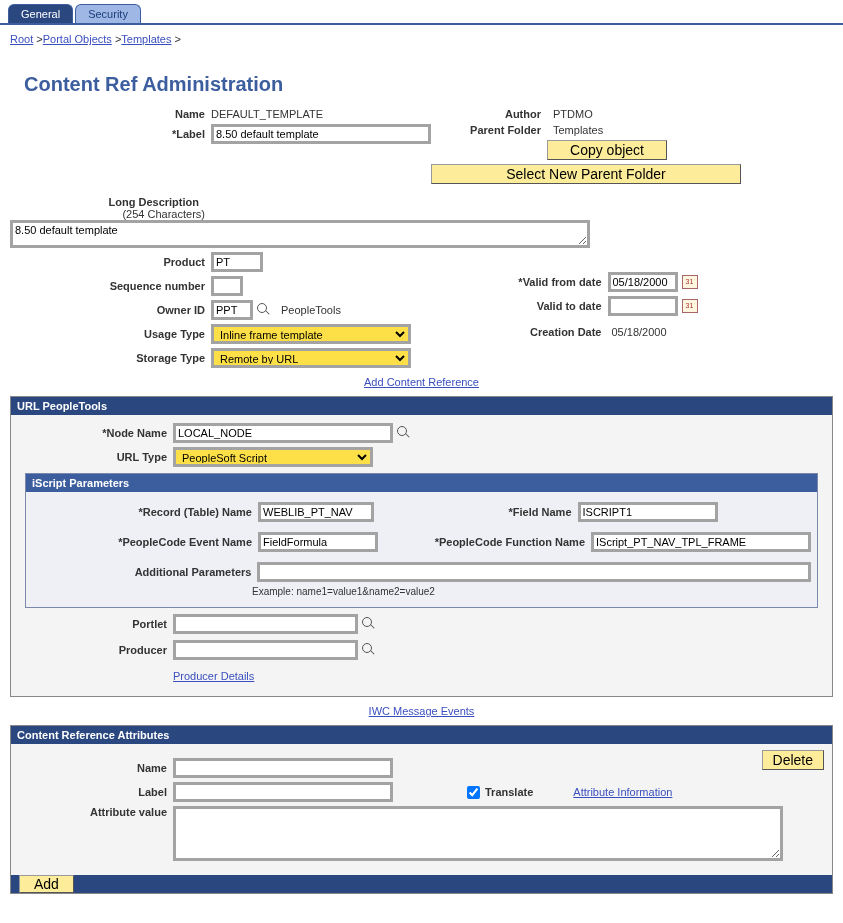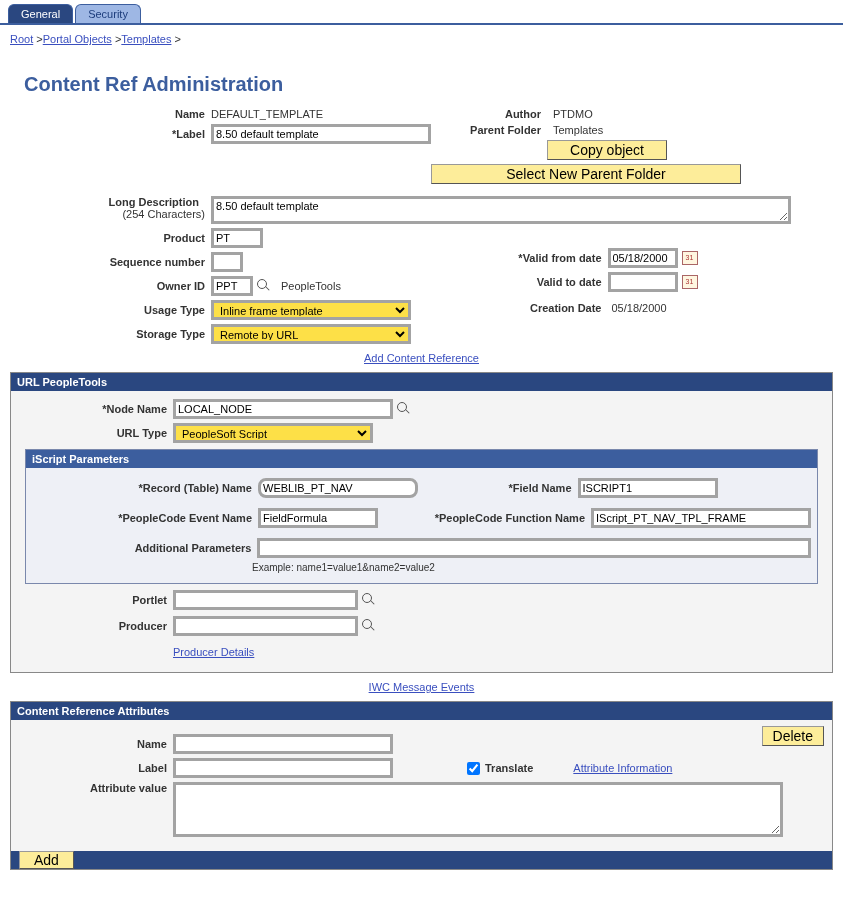"Long Description" div.row { flex-direction: none -> column }
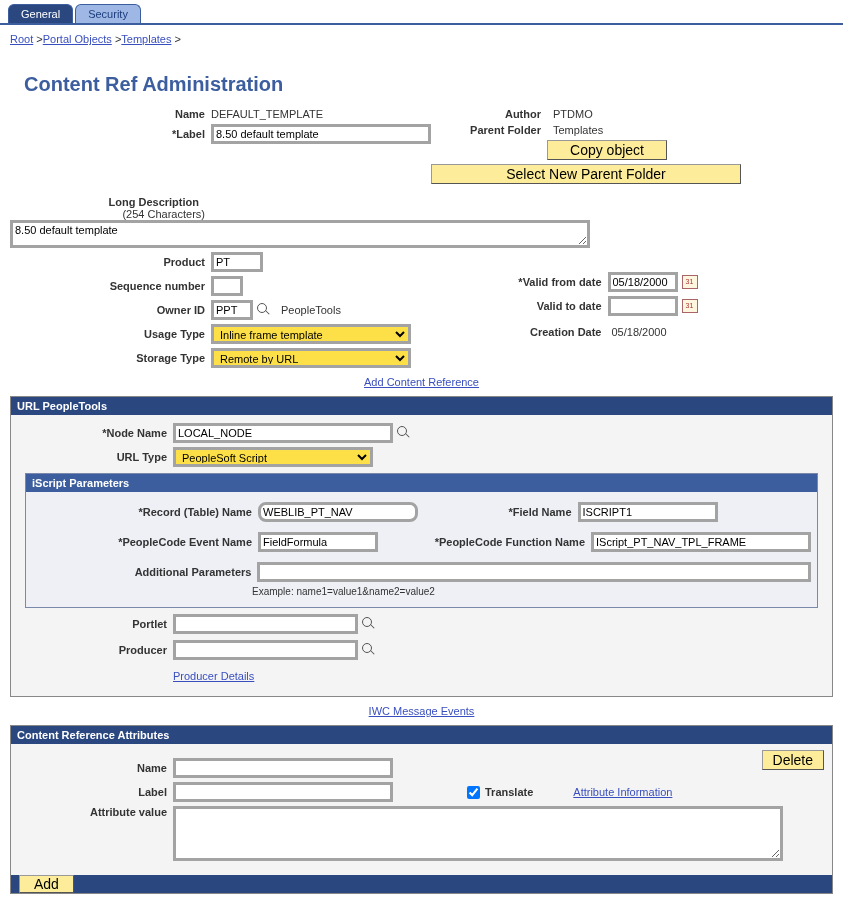"WEBLIB_PT_NAV" input { border-radius: 8px -> none; width: 160px -> 116px }
